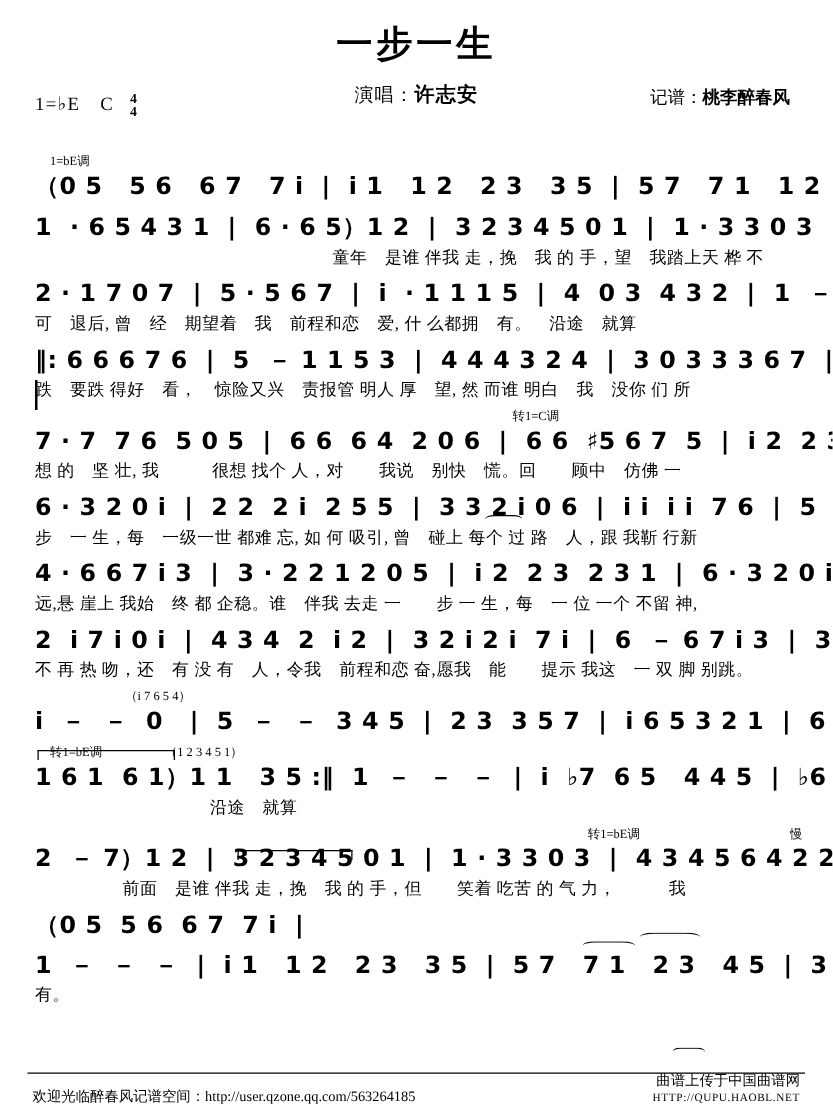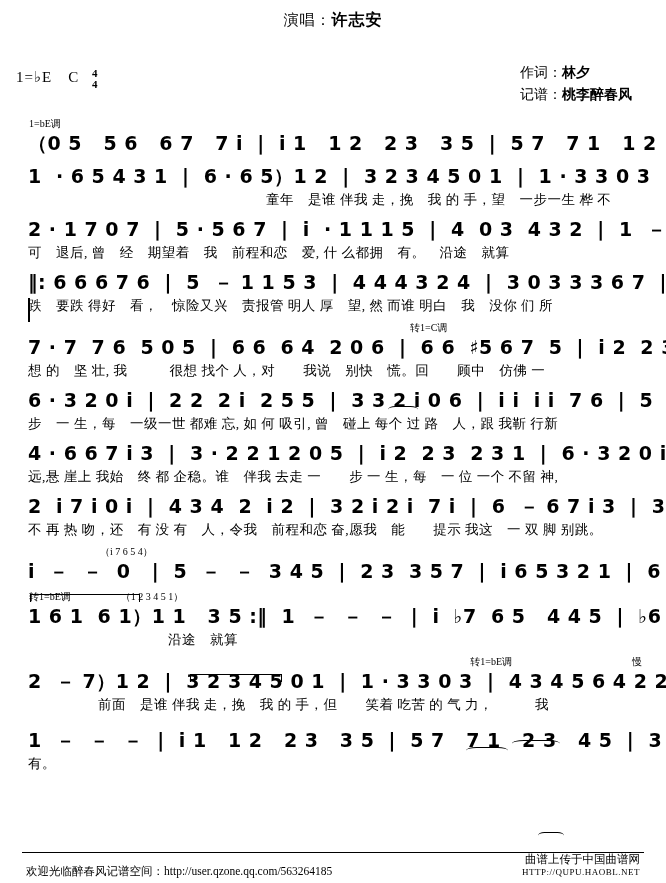"一步一生" div.title { html: none -> <div>一步一生</div> }
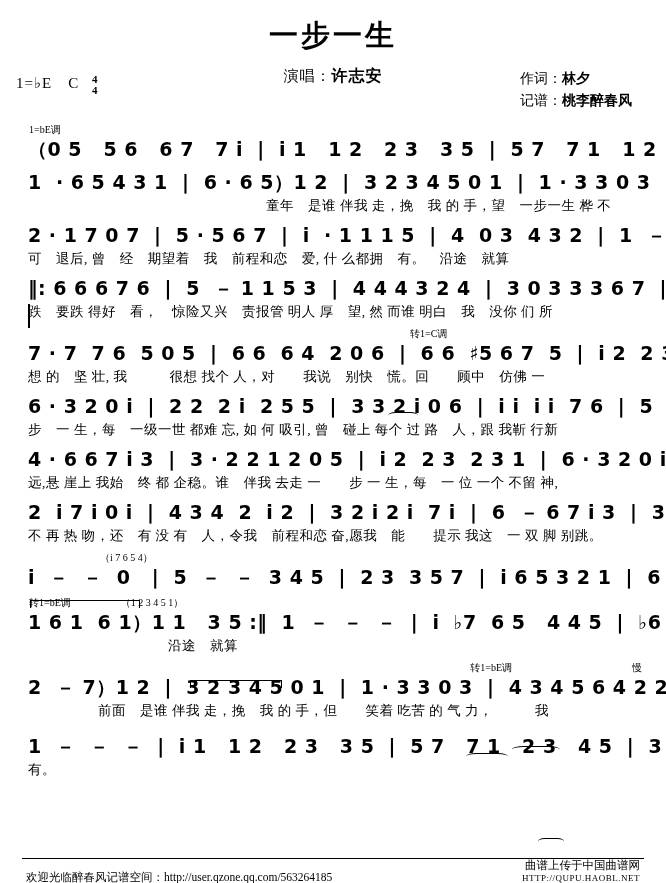"1=♭E C" .keysig { left: 16px -> 28px }
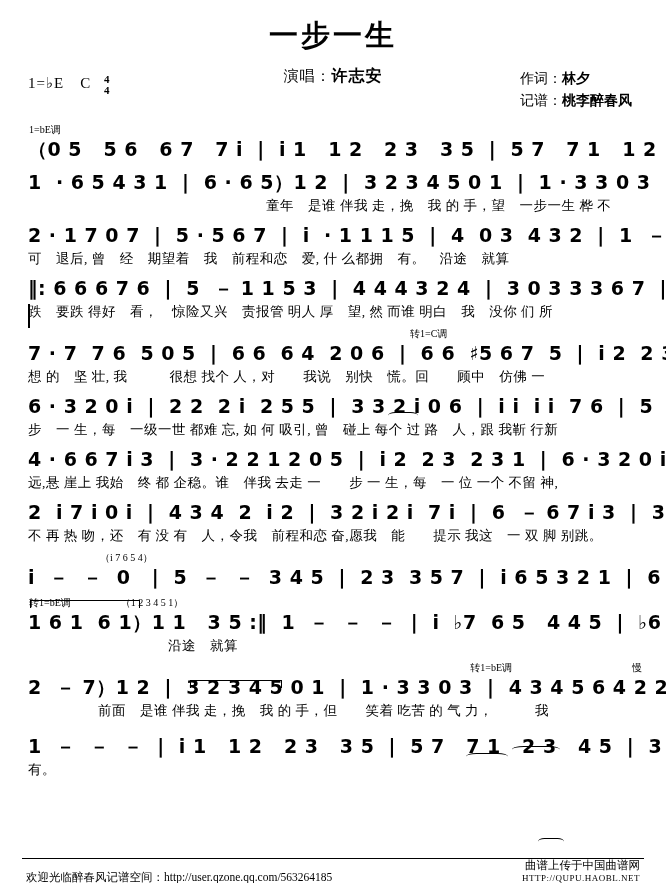"作词：林夕" div { html: <div> <span>作词：</span><span>林夕</span> </div> -> none }
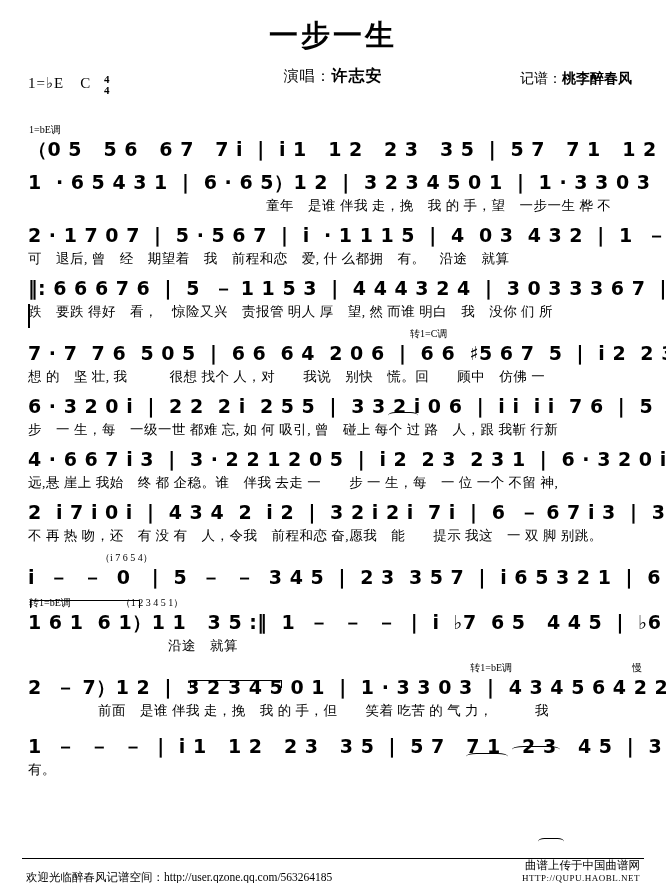"1=bE调" .marker.ind1 { margin-left: 1px -> 12px }
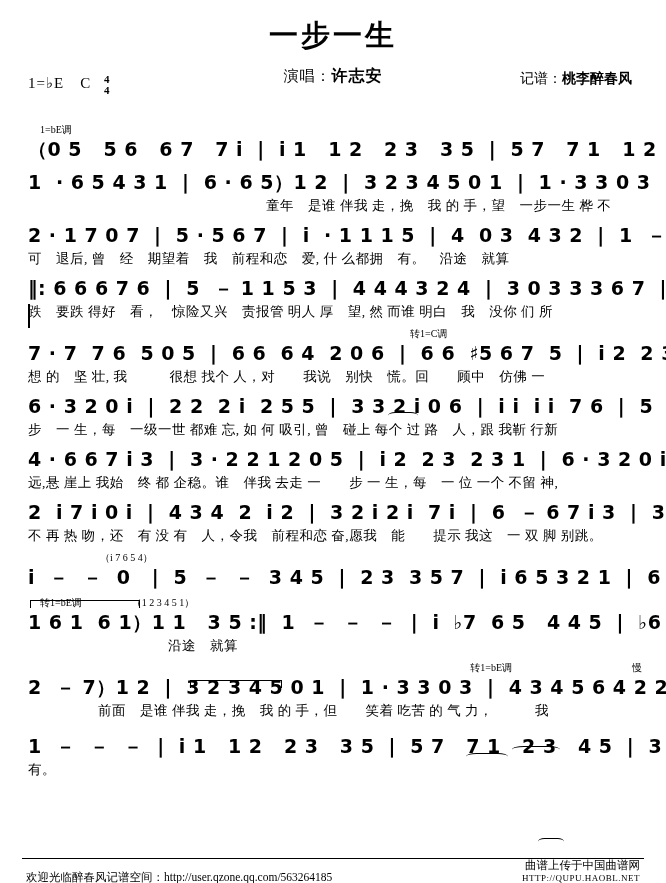"童年 是谁 伴我 走，挽 我" div.lyrics { text: 一步一生 -> 我踏上天 }
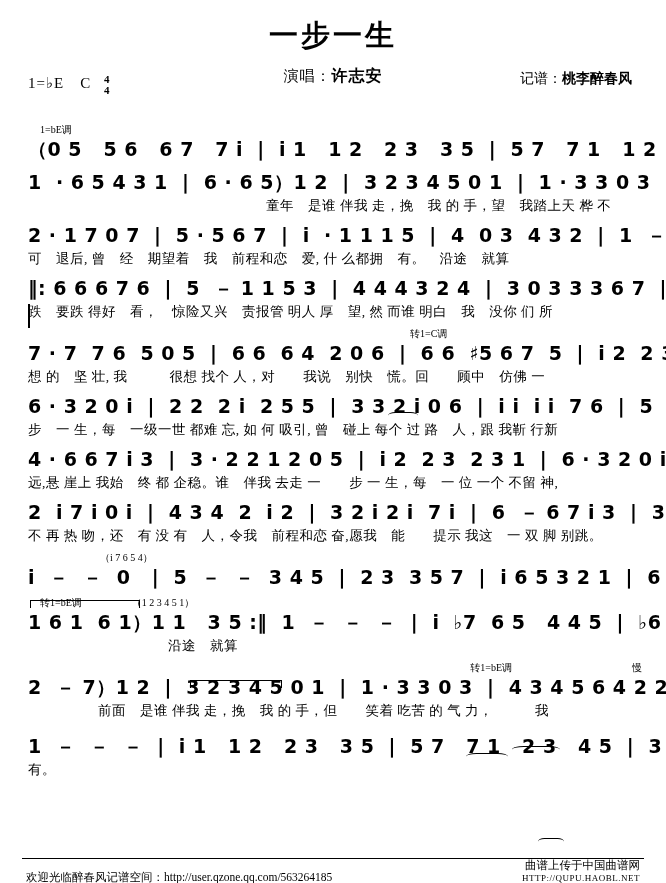"（0 5 5 6 6 7 7 i |" div.sysline { html: none -> <div> <div>（0 5 5 6 6 7 7 i |</div> </div> }
